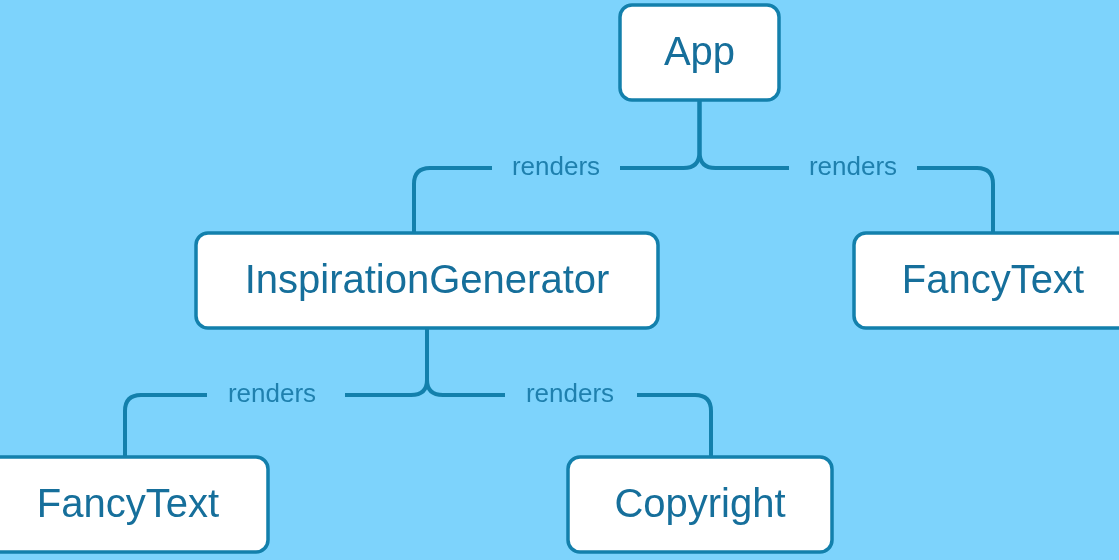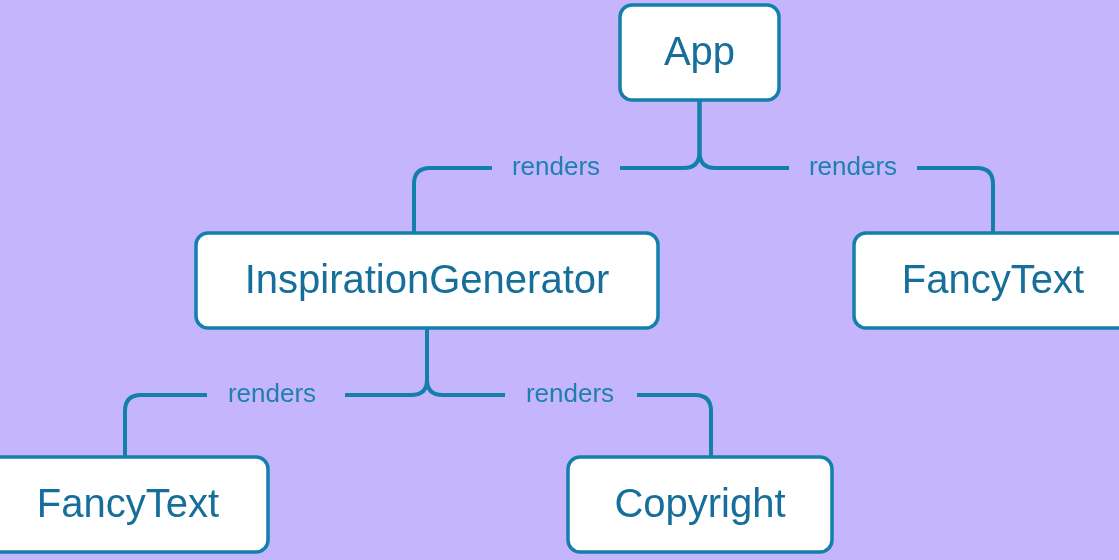"App" div { background: #c4b5fd -> #7dd3fc }
